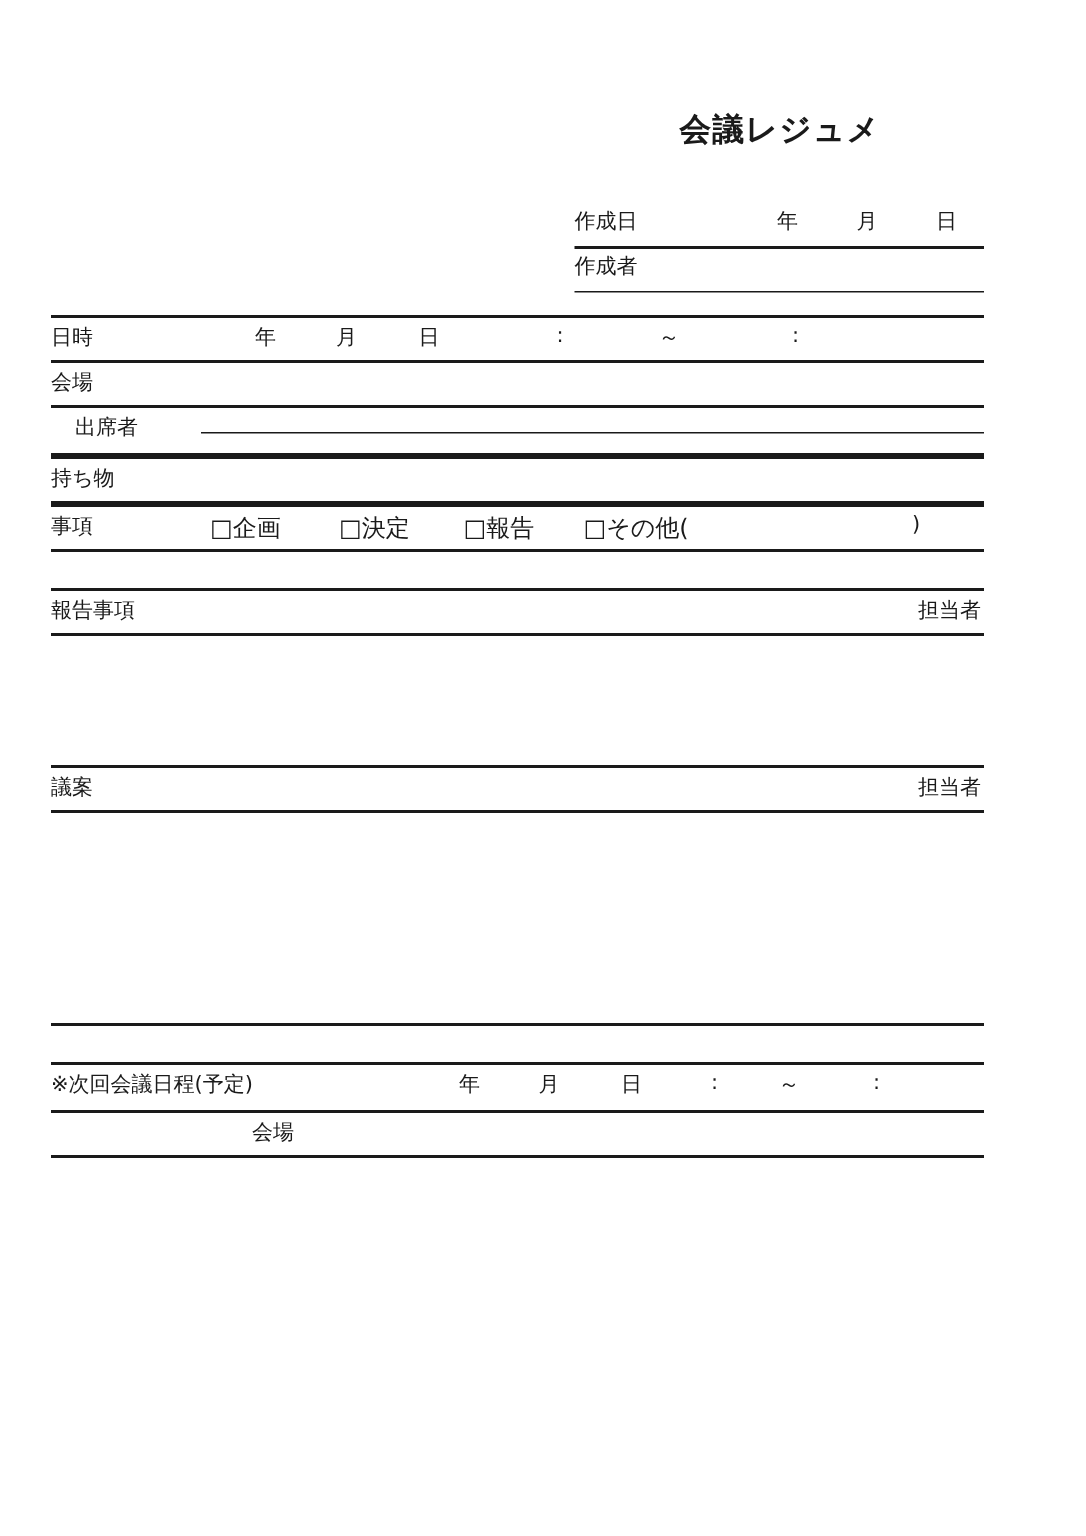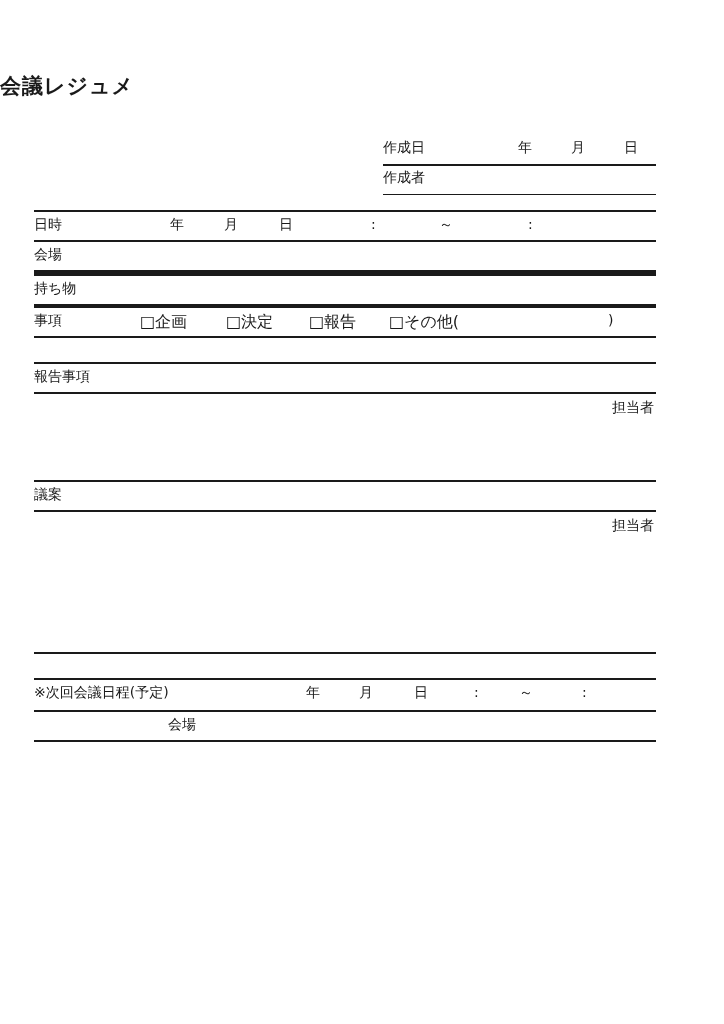"会議レジュメ" .title { text-align: left -> right }
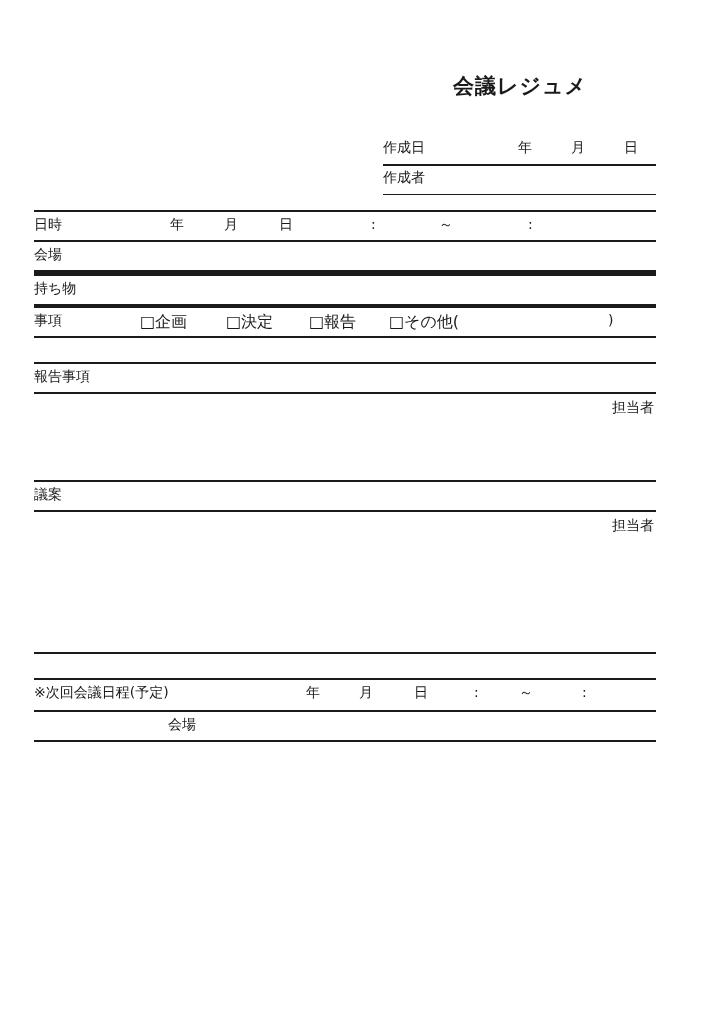"出席者" div.attend-row { html: none -> <div> <span>出席者</span> <span></span> </div> }
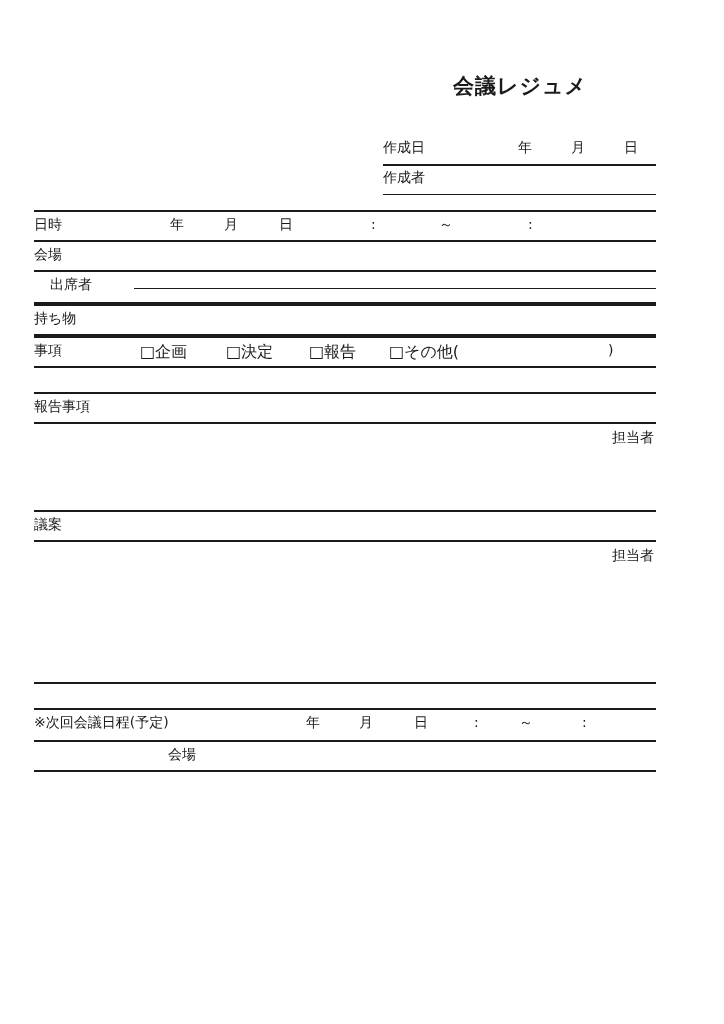"担当者" .charge { margin-top: 31px -> none }
